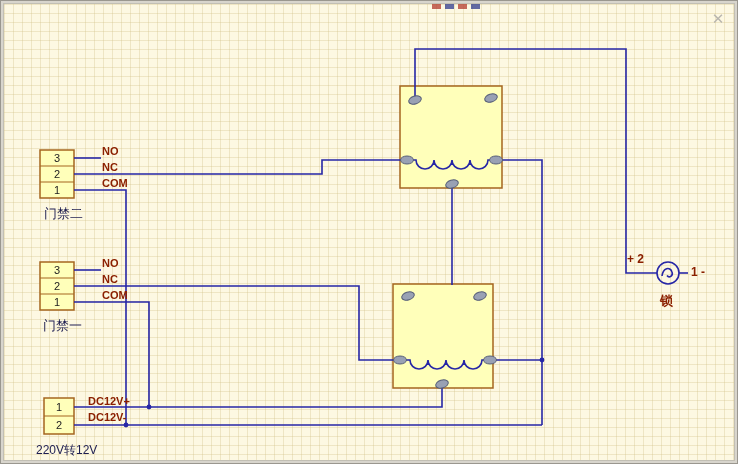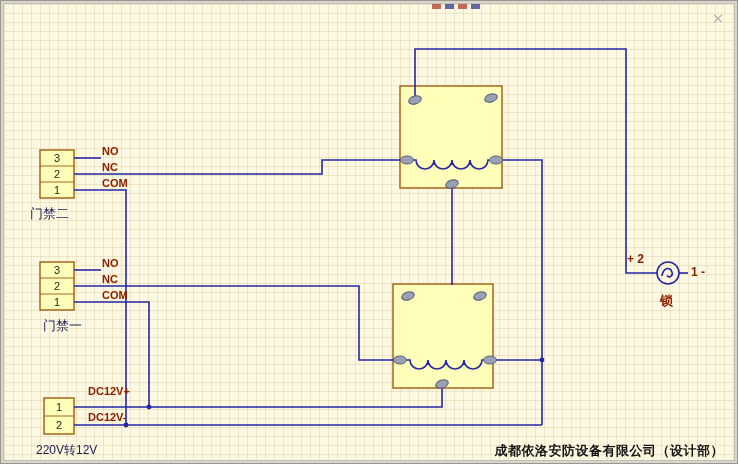"门禁二" div.lbl { left: 26px -> 40px }
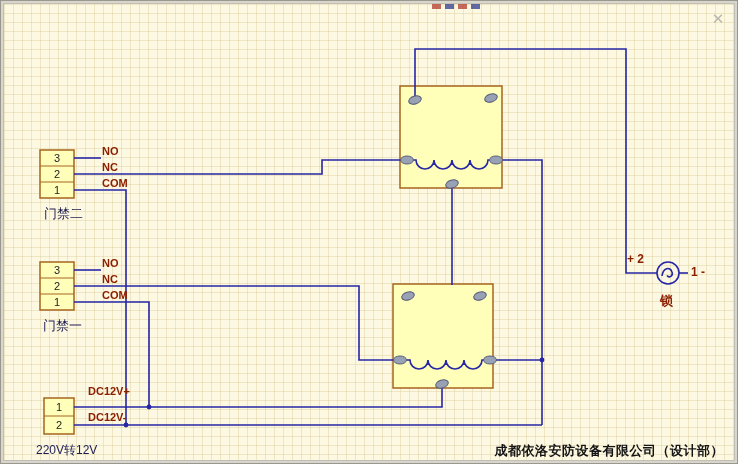"DC12V+" div.lbl { top: 381px -> 391px }
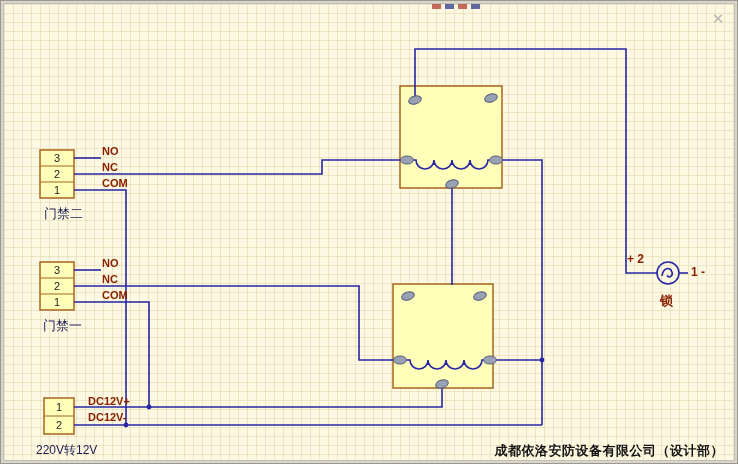"成都依洛安防设备有限公司（设计部）" div.company { html: <div>成都依洛安防设备有限公司（设计部）</div> -> none }
